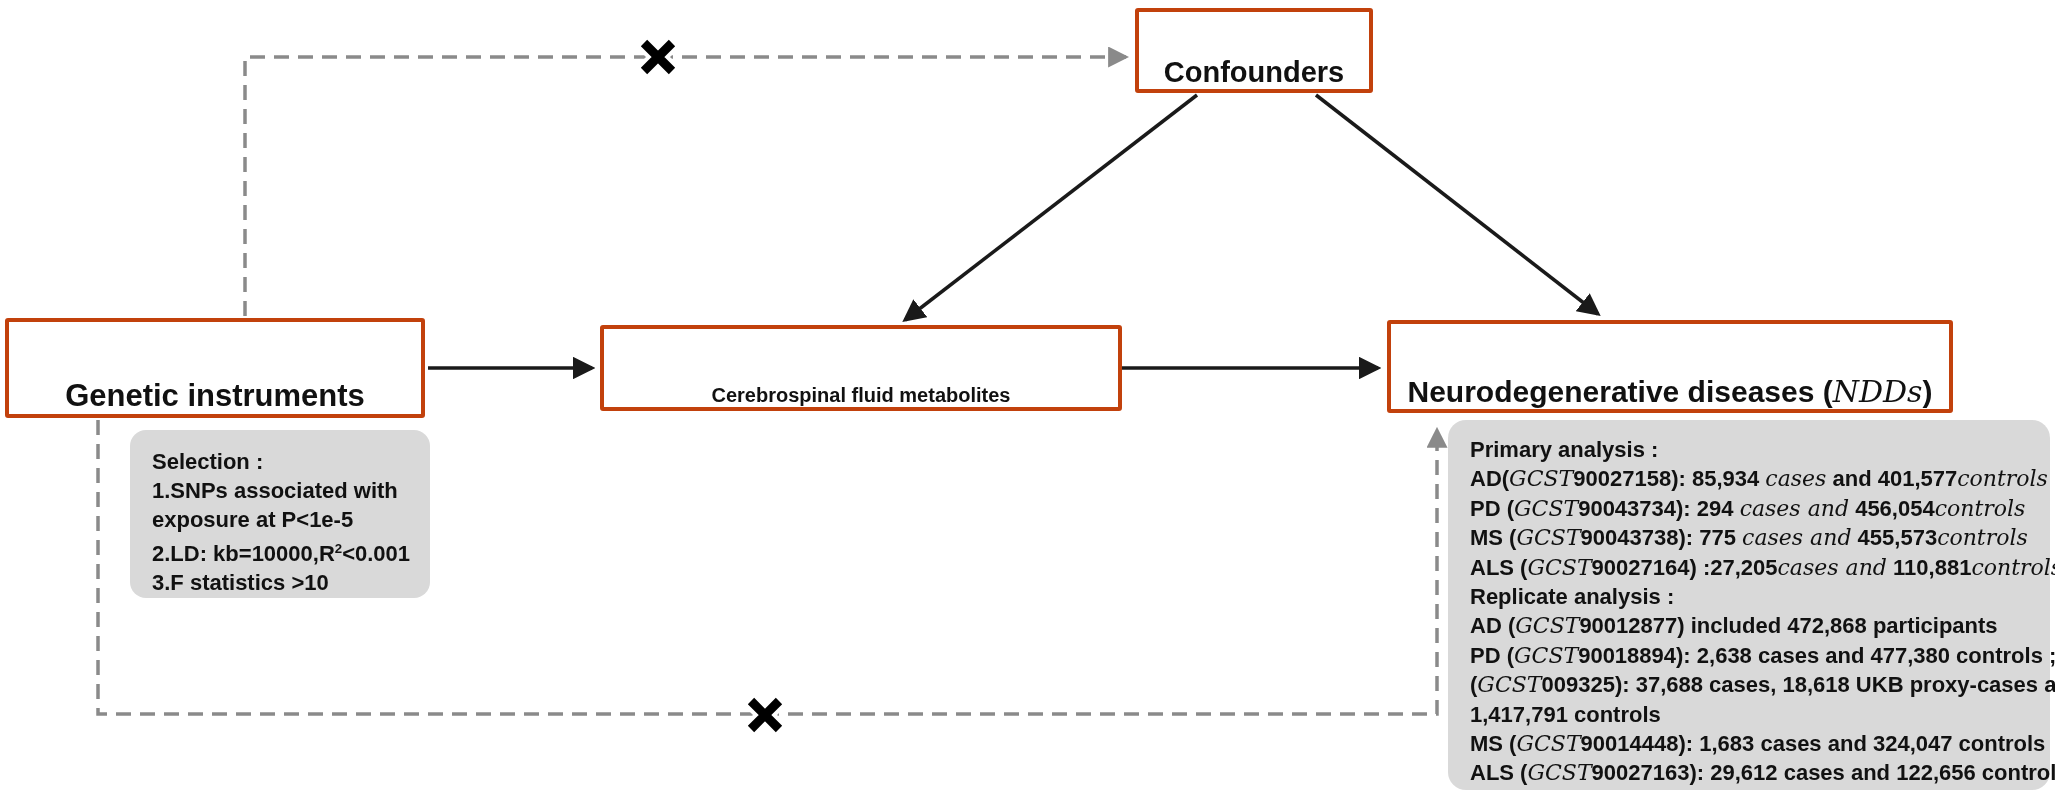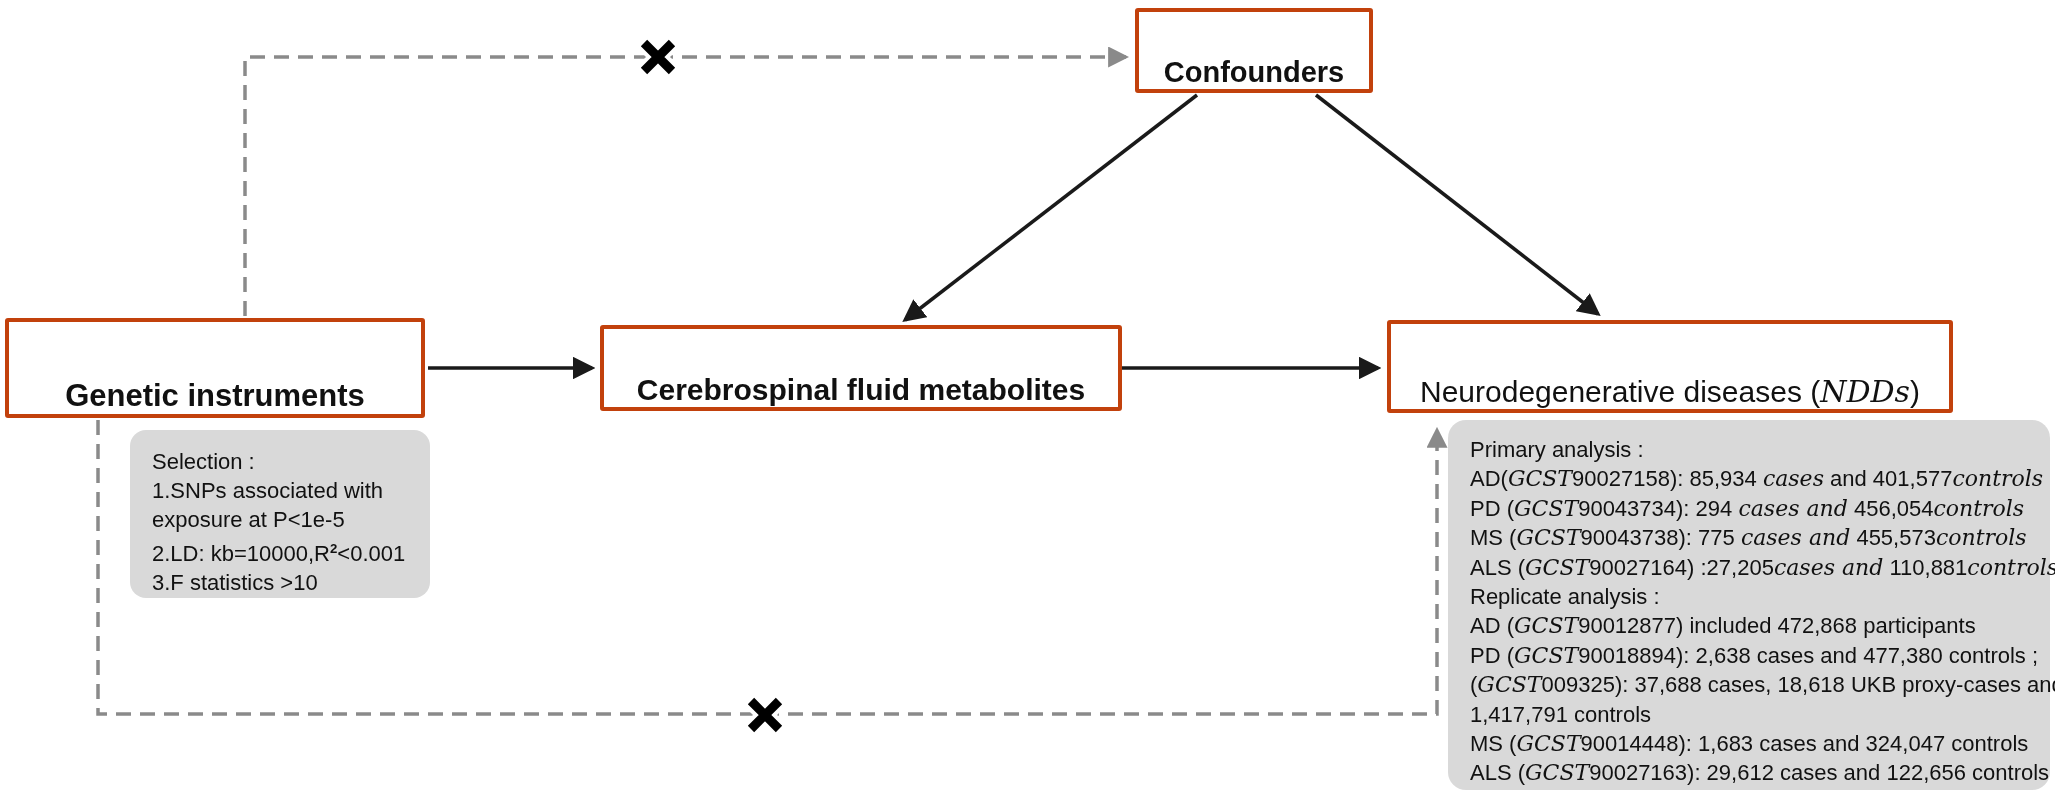"Cerebrospinal fluid metabolites" #node-csf { font-size: 30px -> 20px }
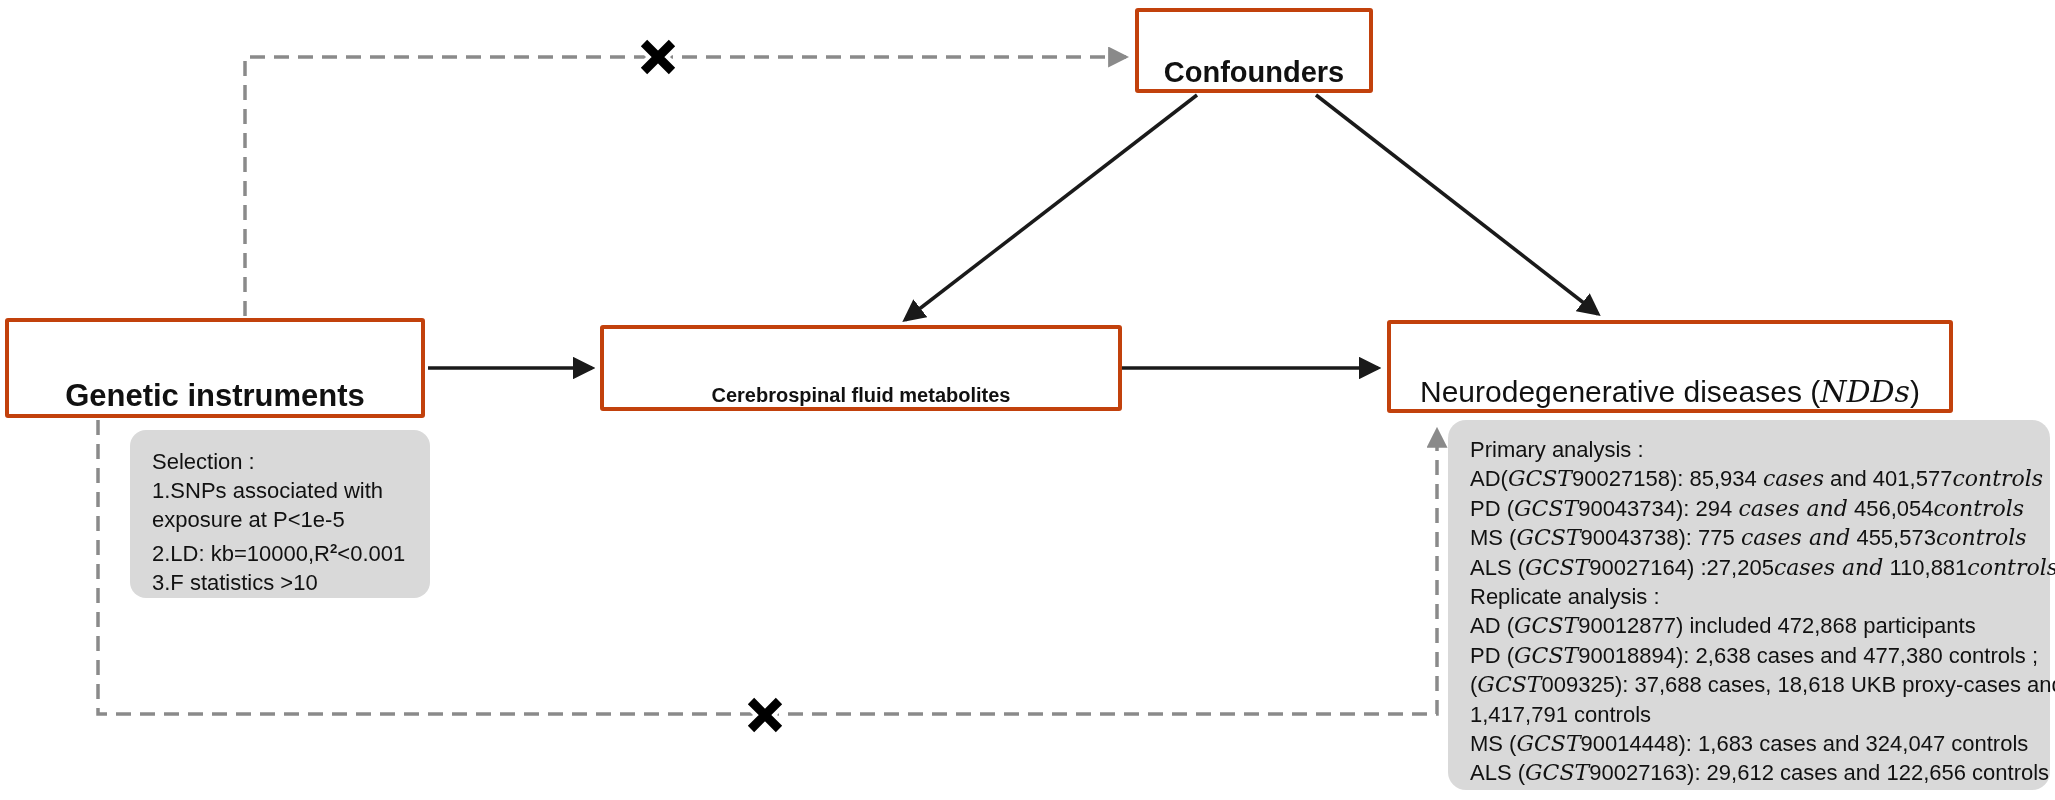"Neurodegenerative diseases (" .seg-b { font-weight: normal -> bold }
